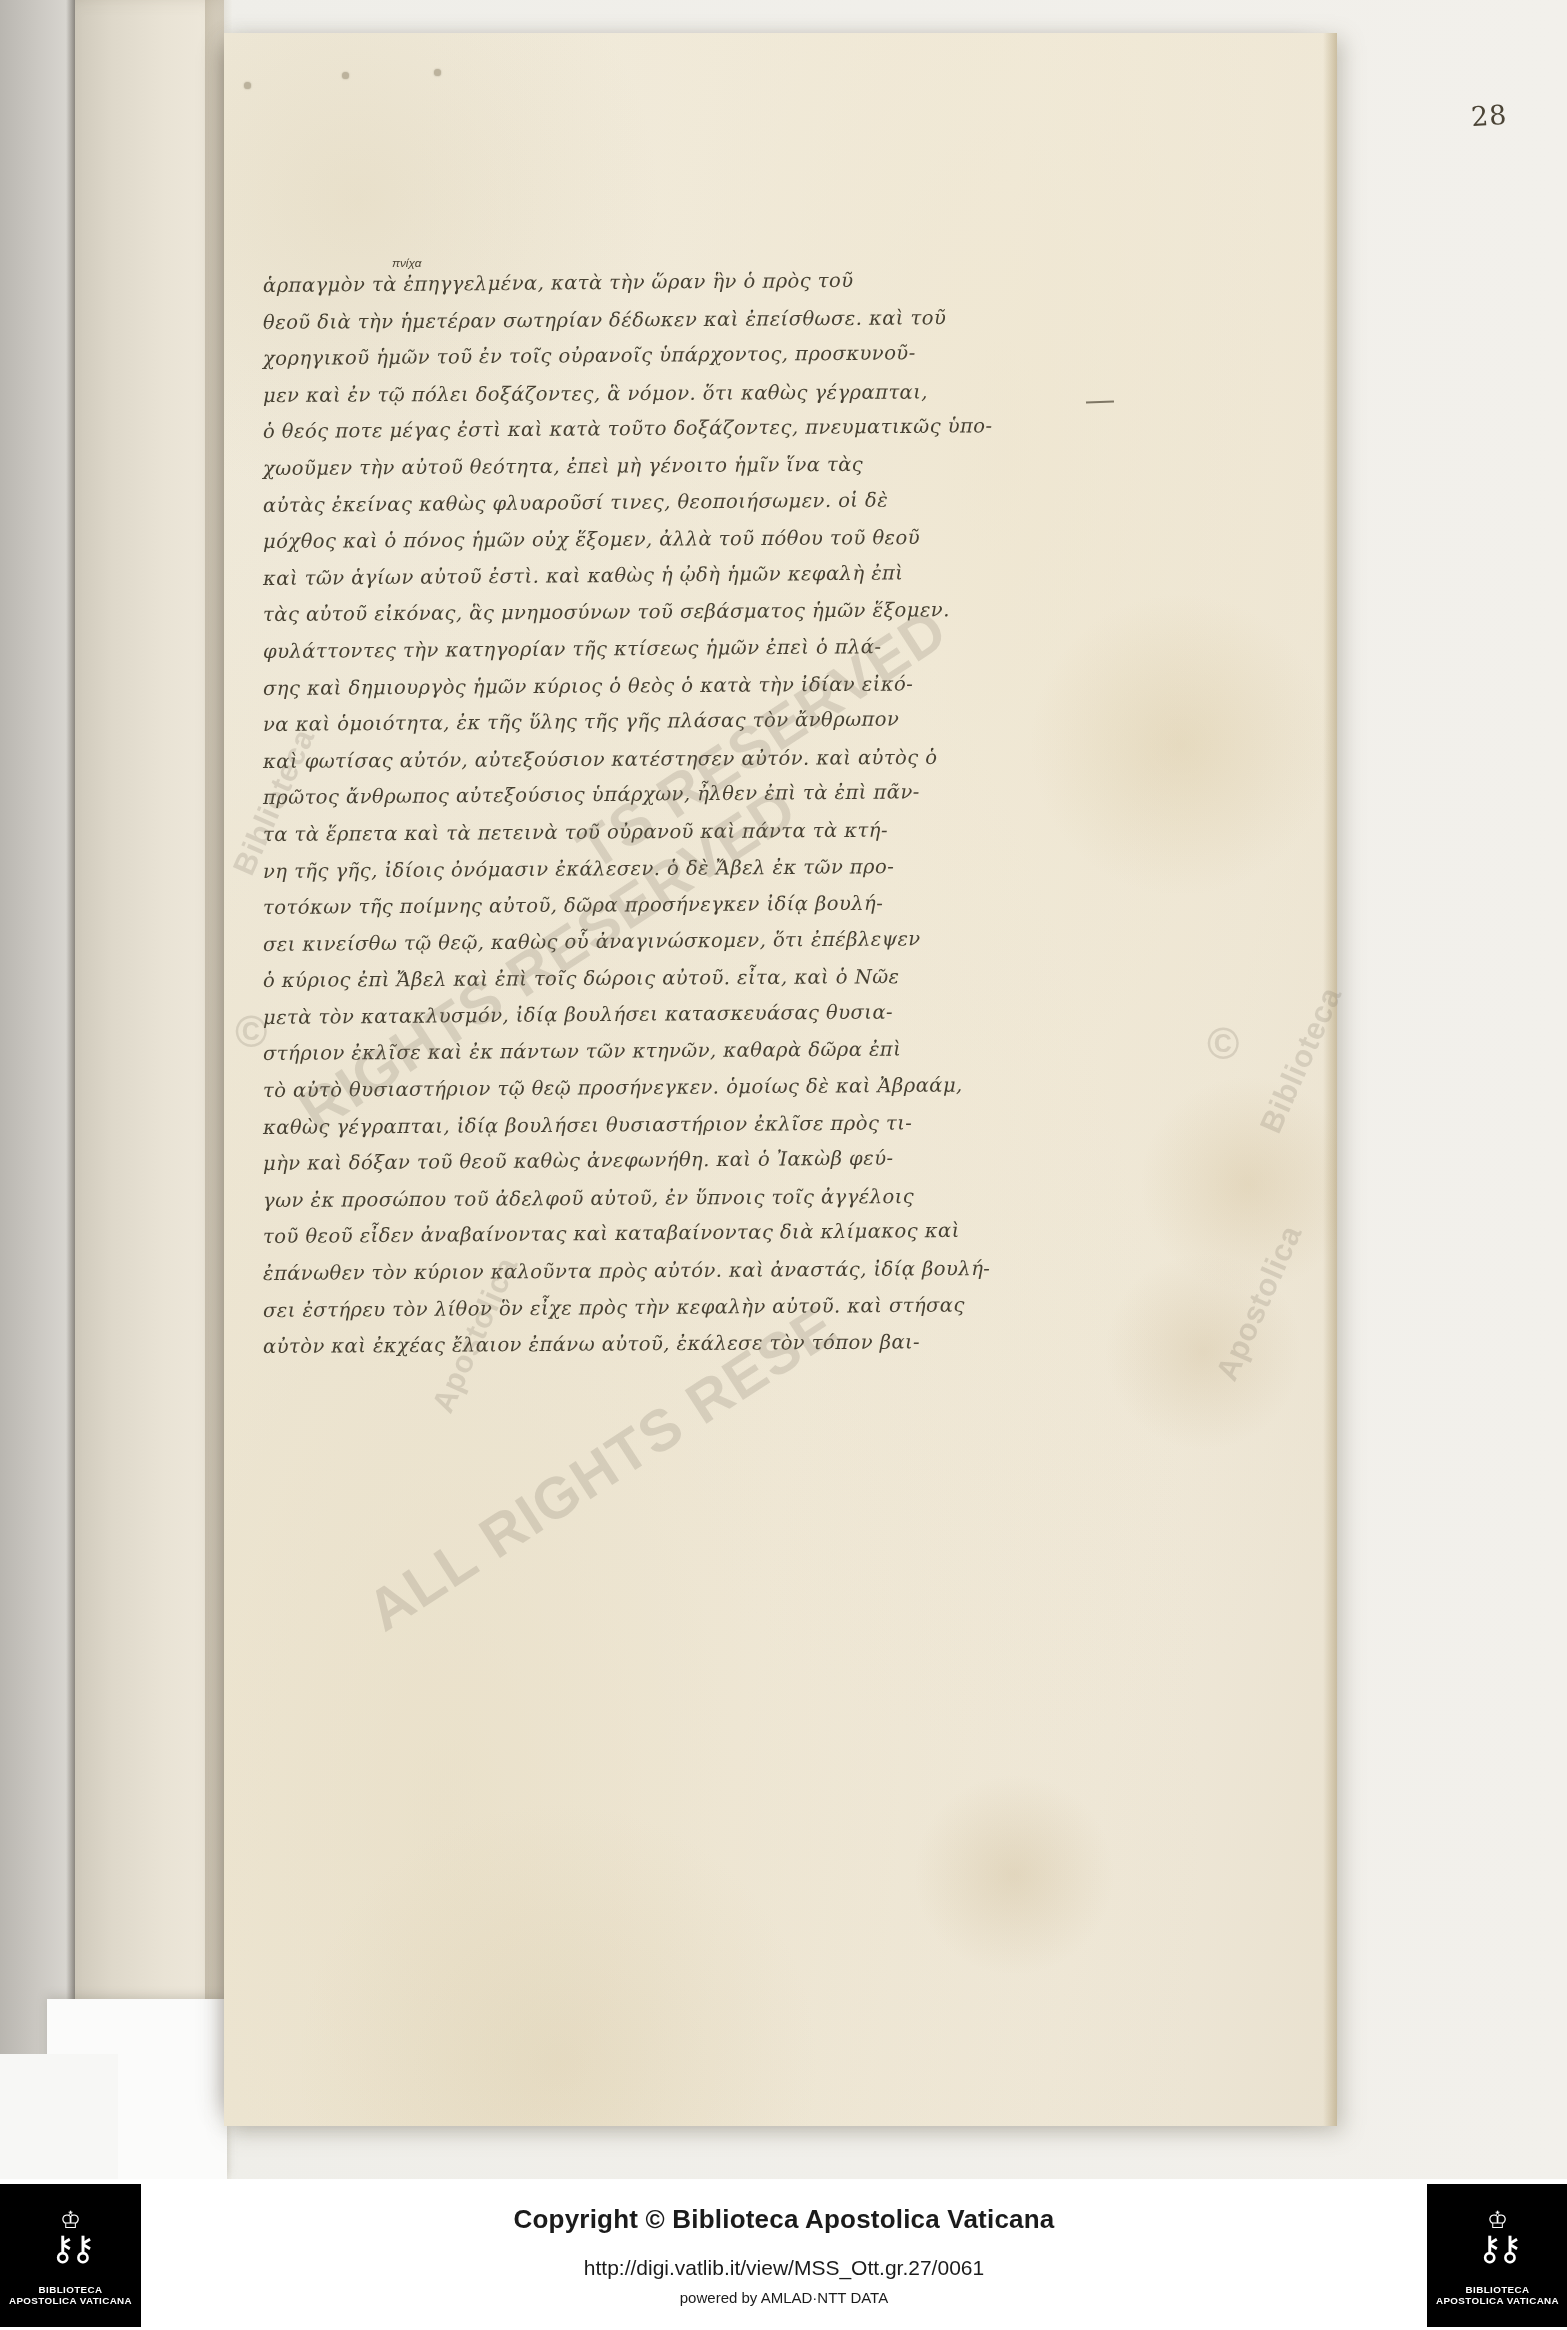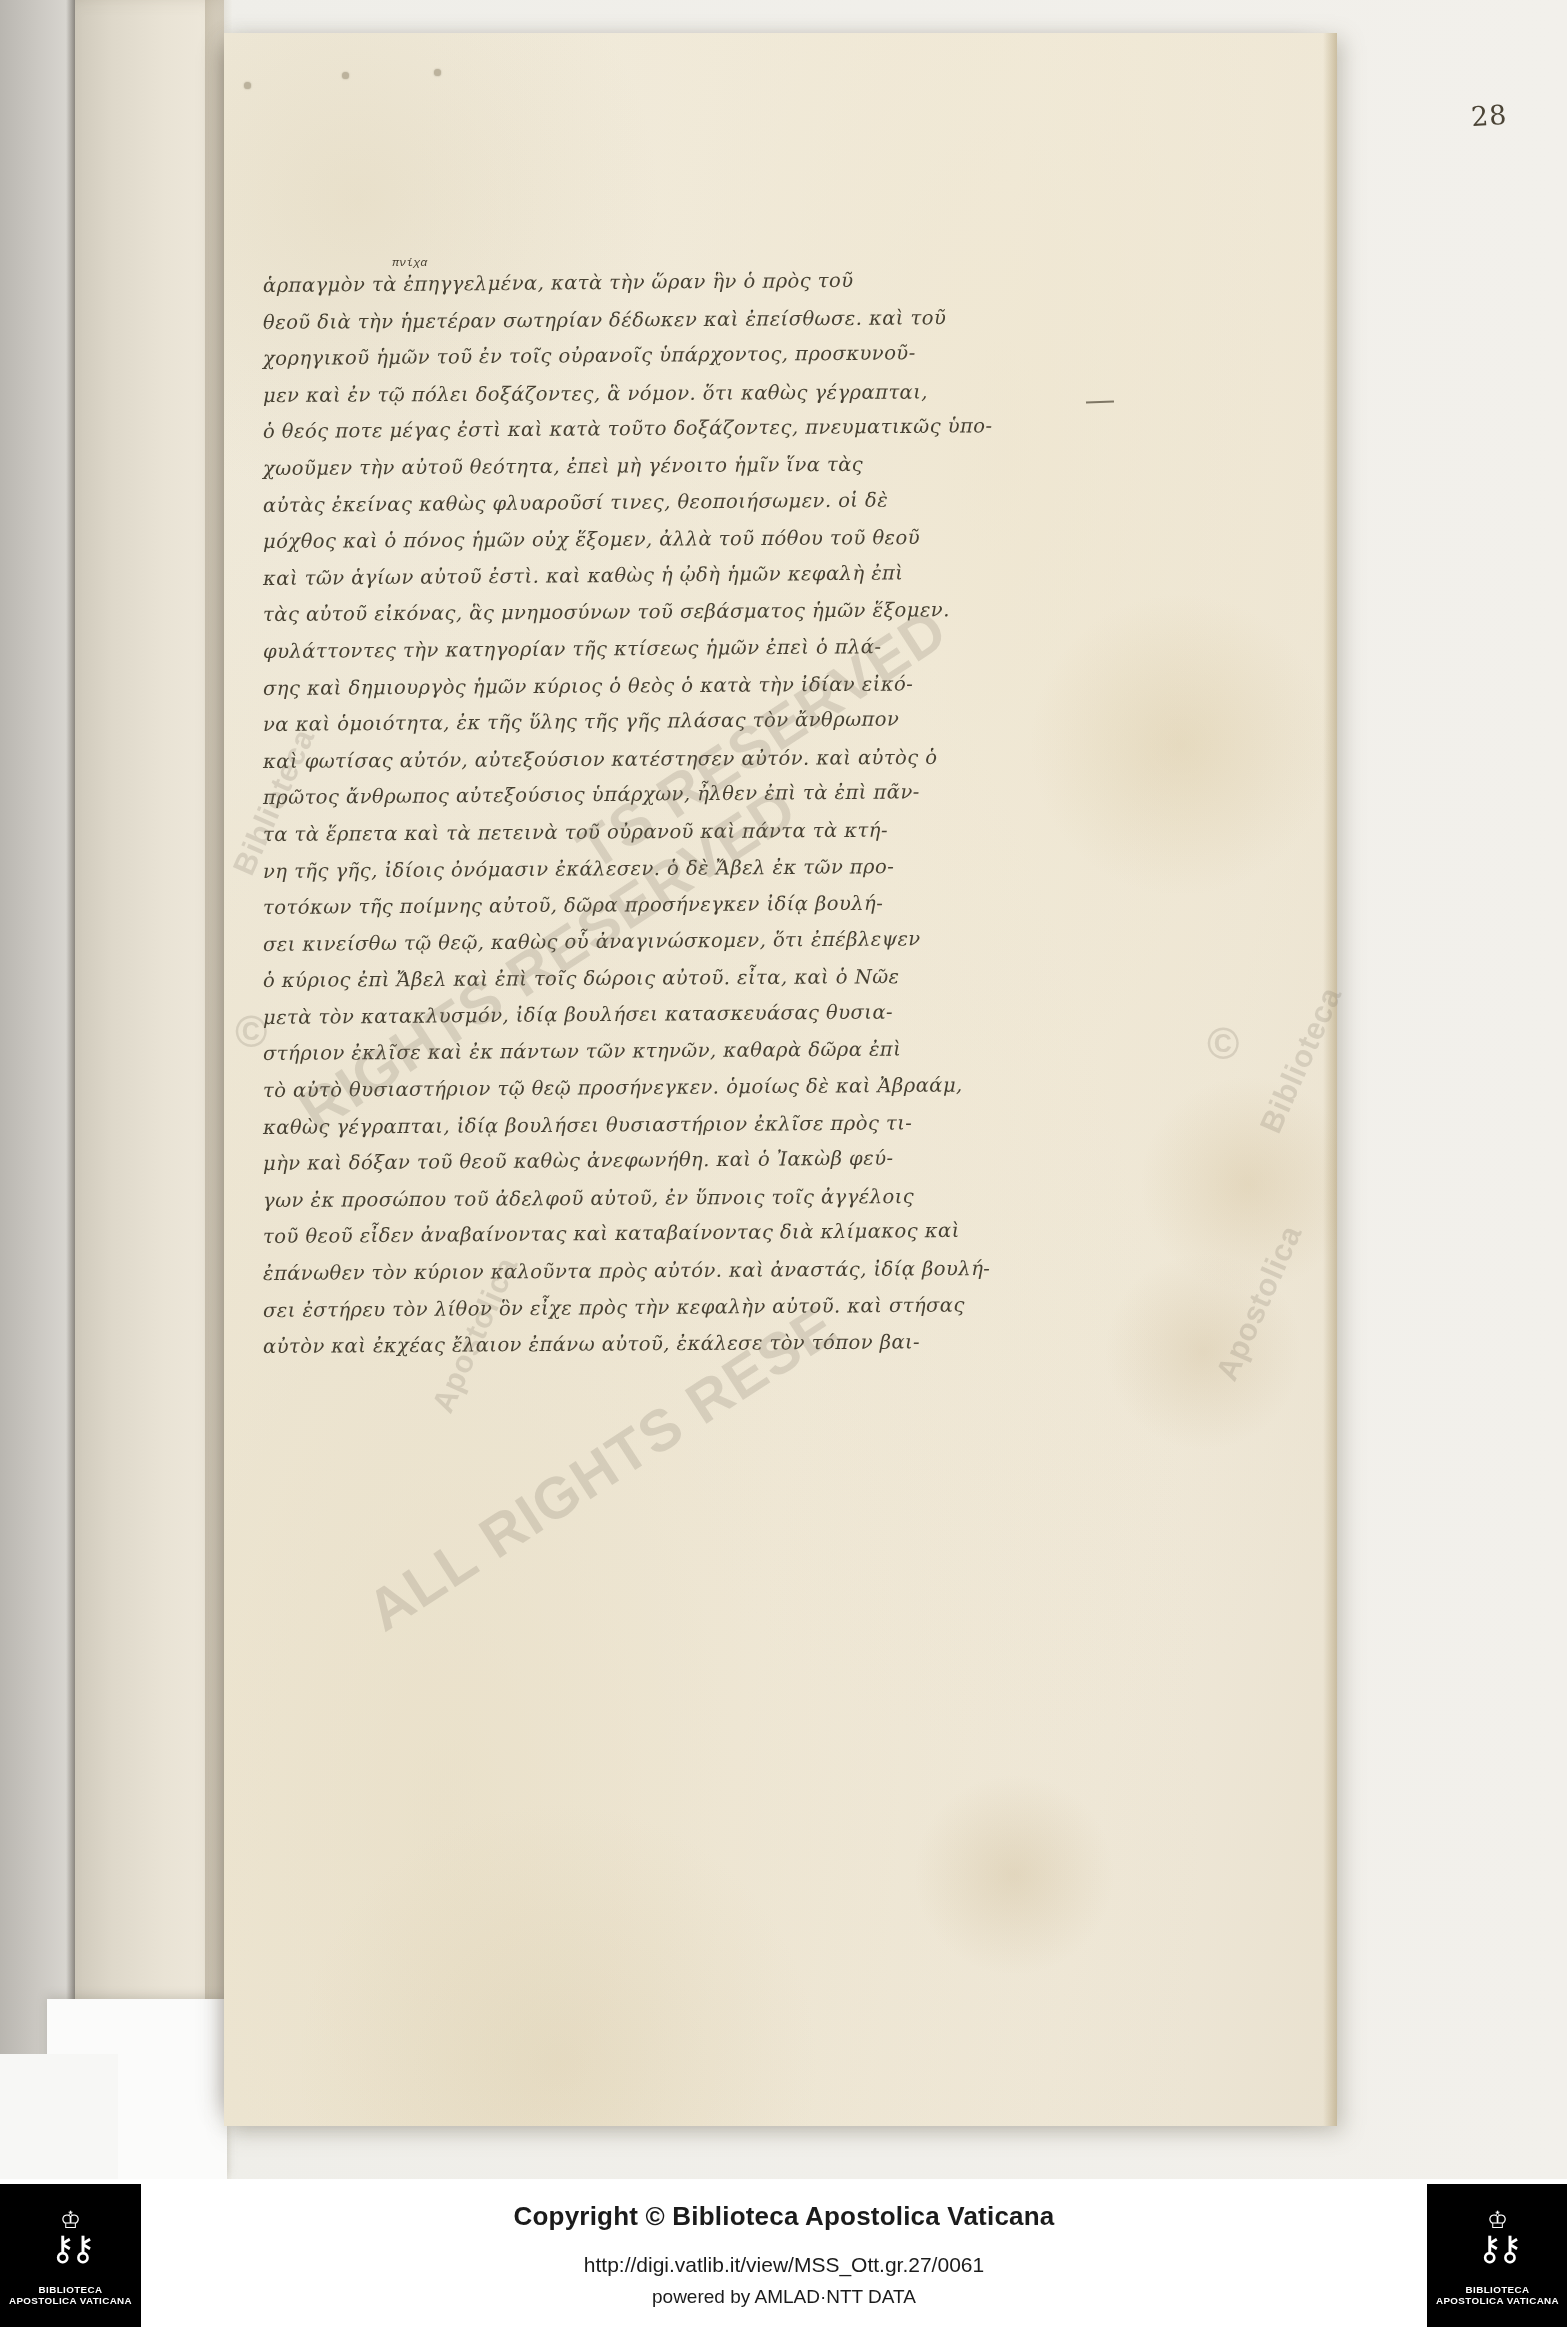"πνίχα" .superscript-note { font-family: Liberation Mono, monospace -> Liberation Sans, sans-serif }
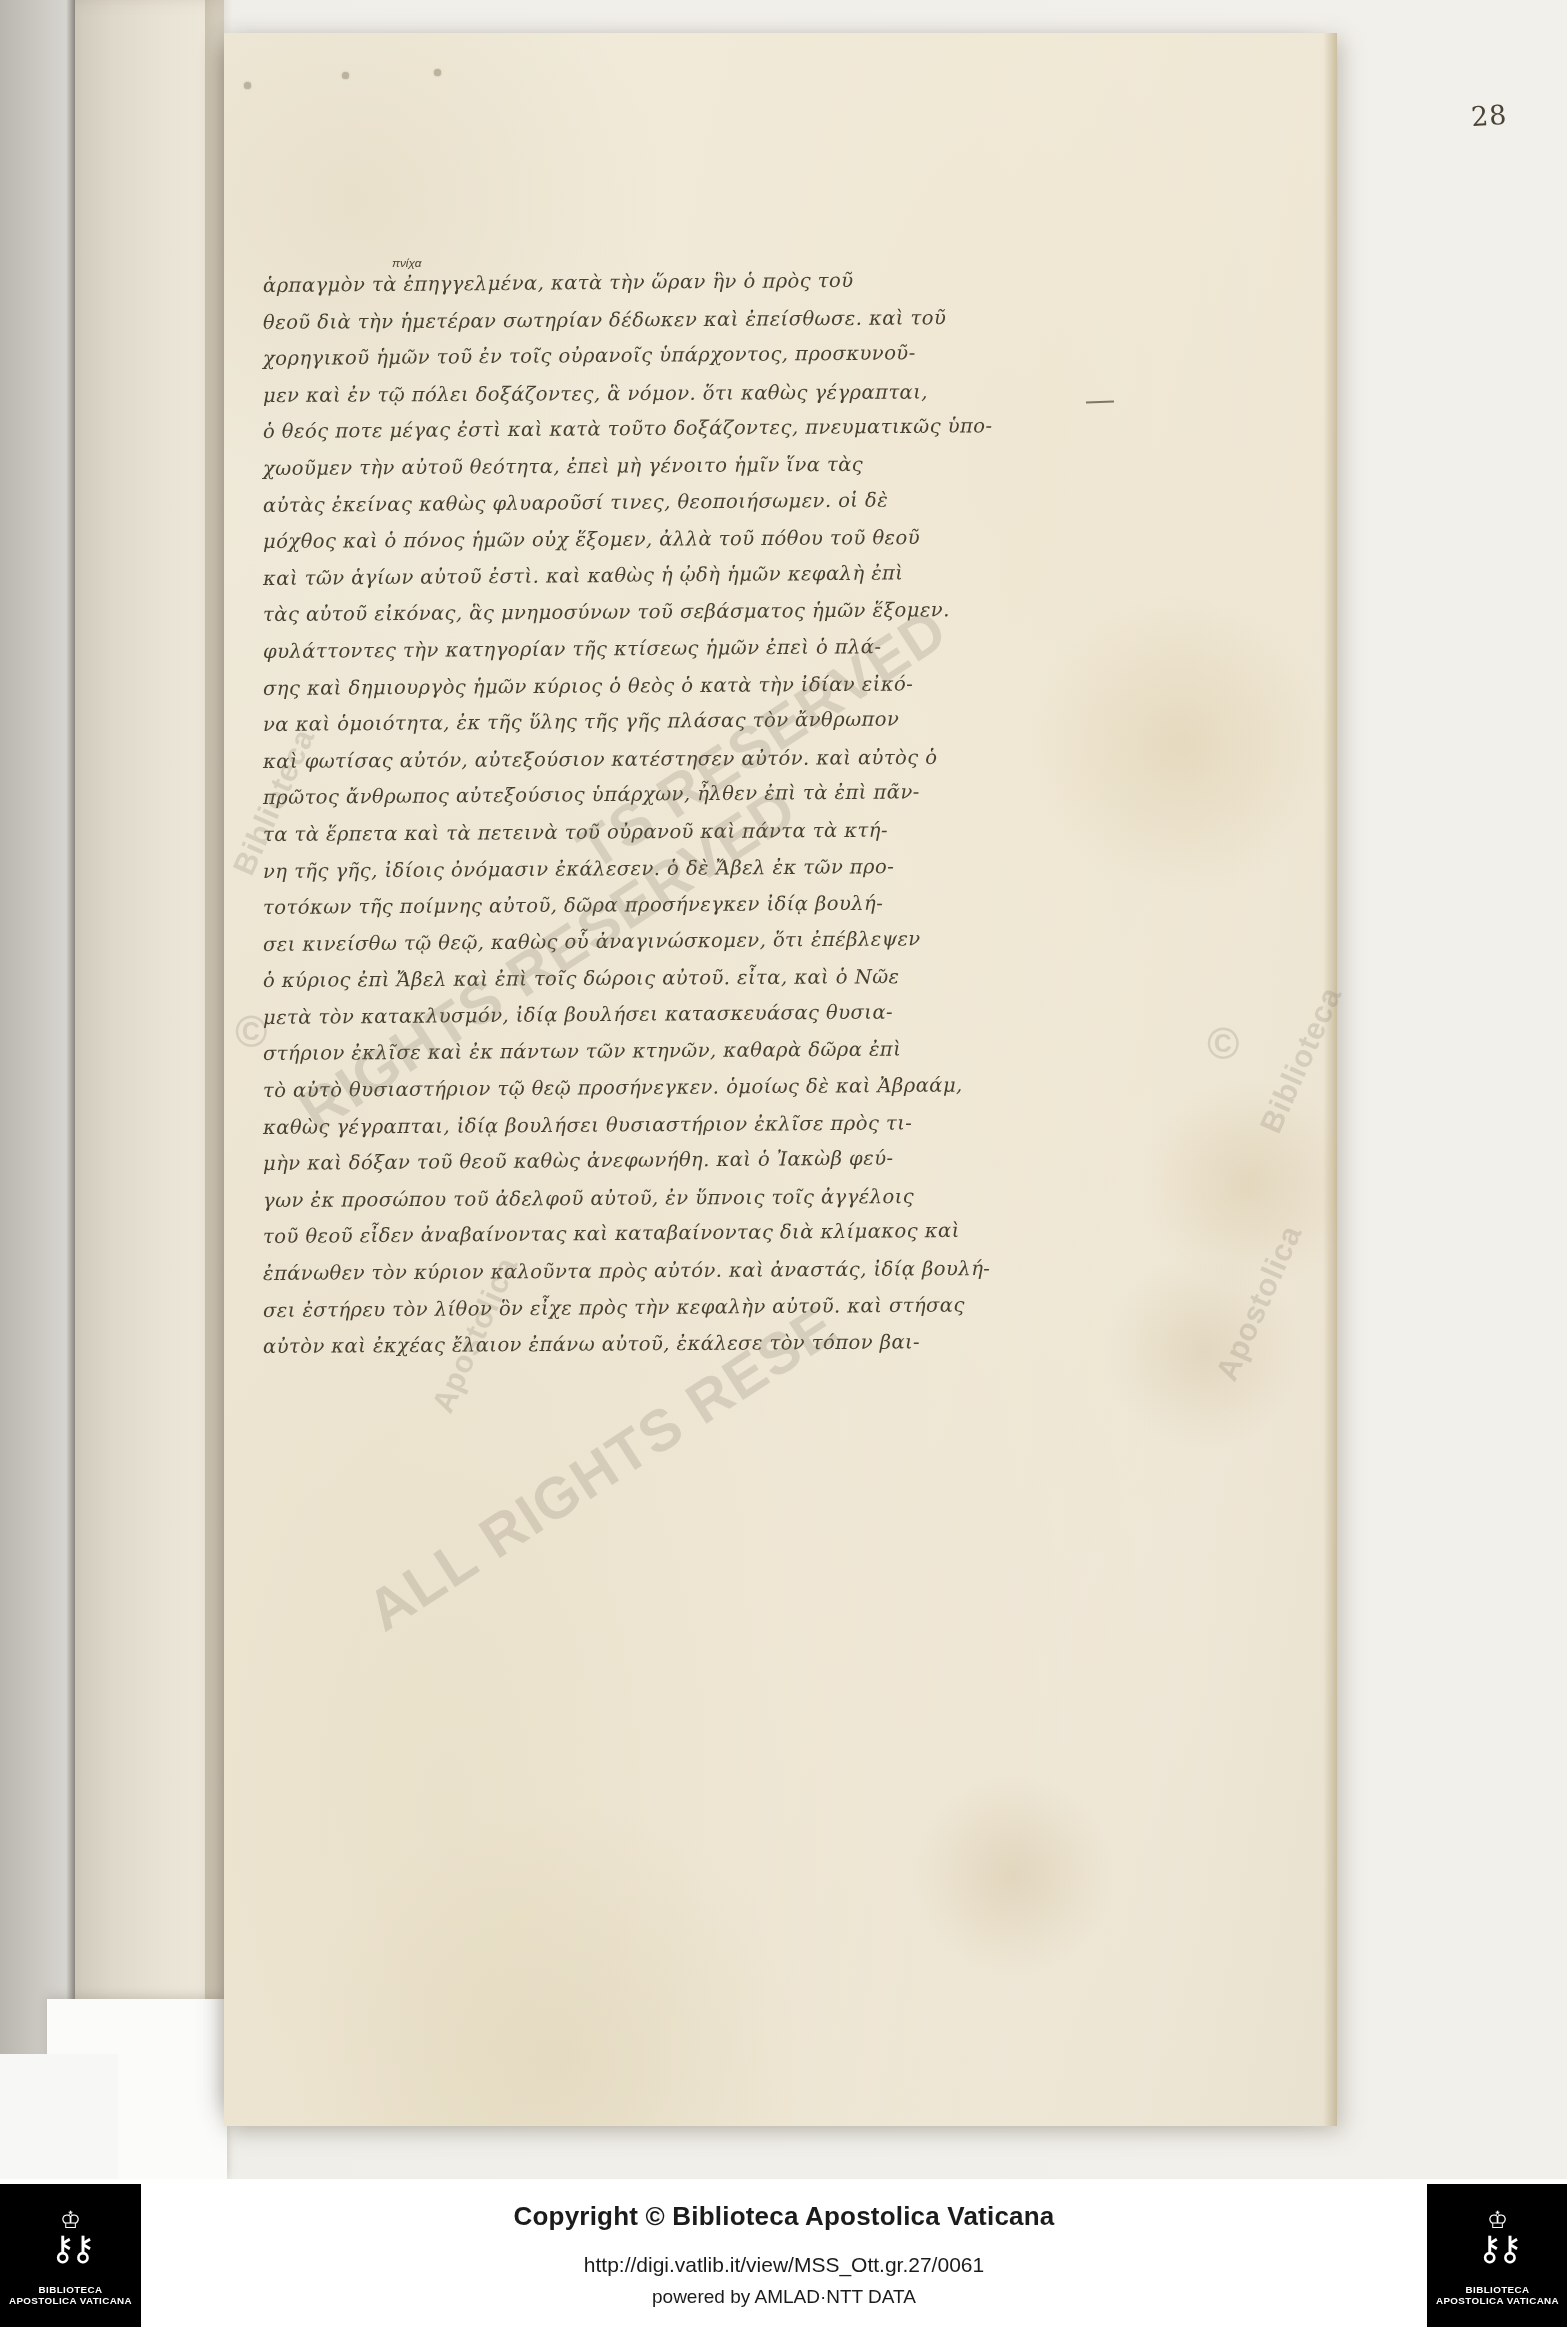"powered by AMLAD·NTT DATA" .footer-line3 { font-size: 19px -> 15px }
